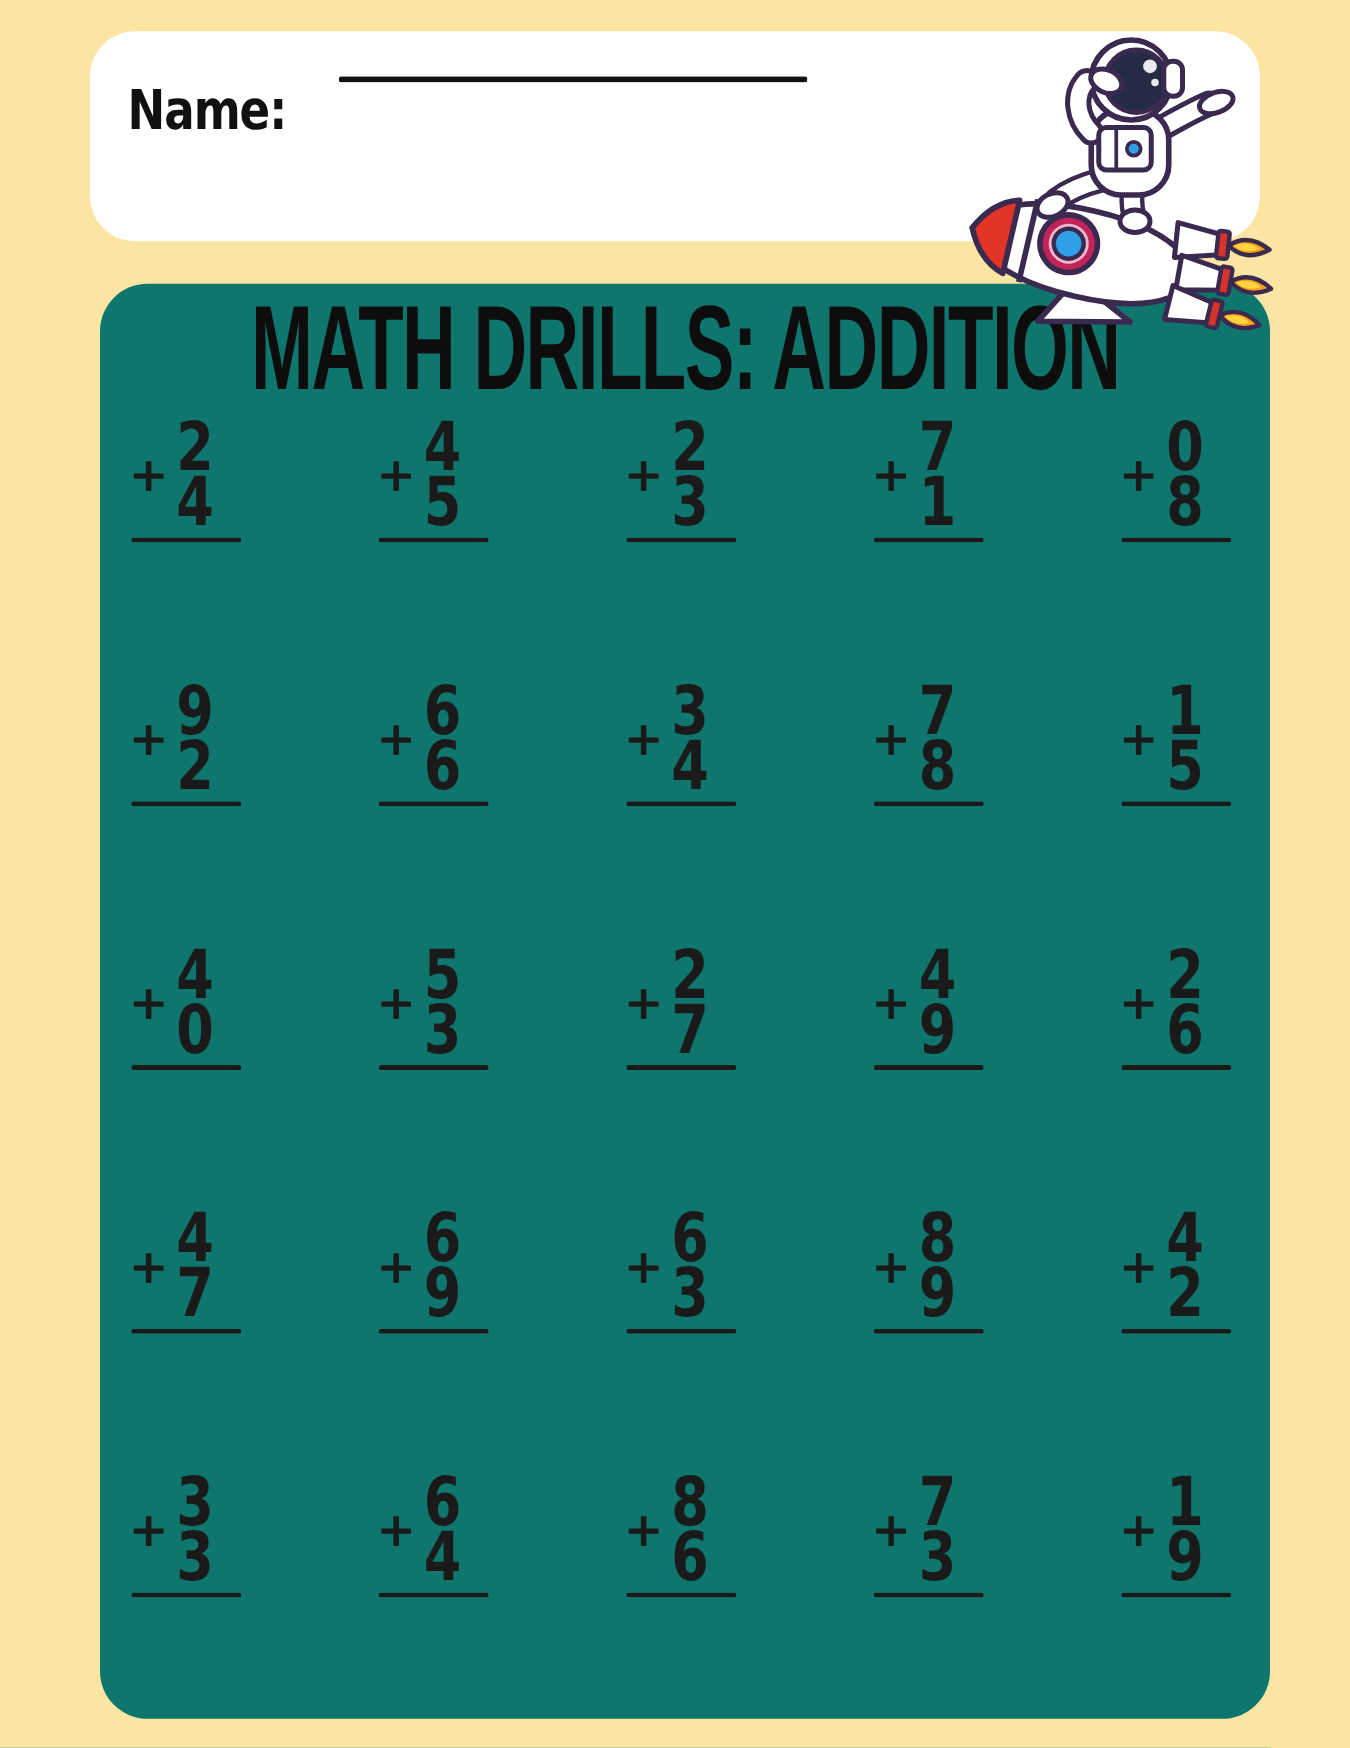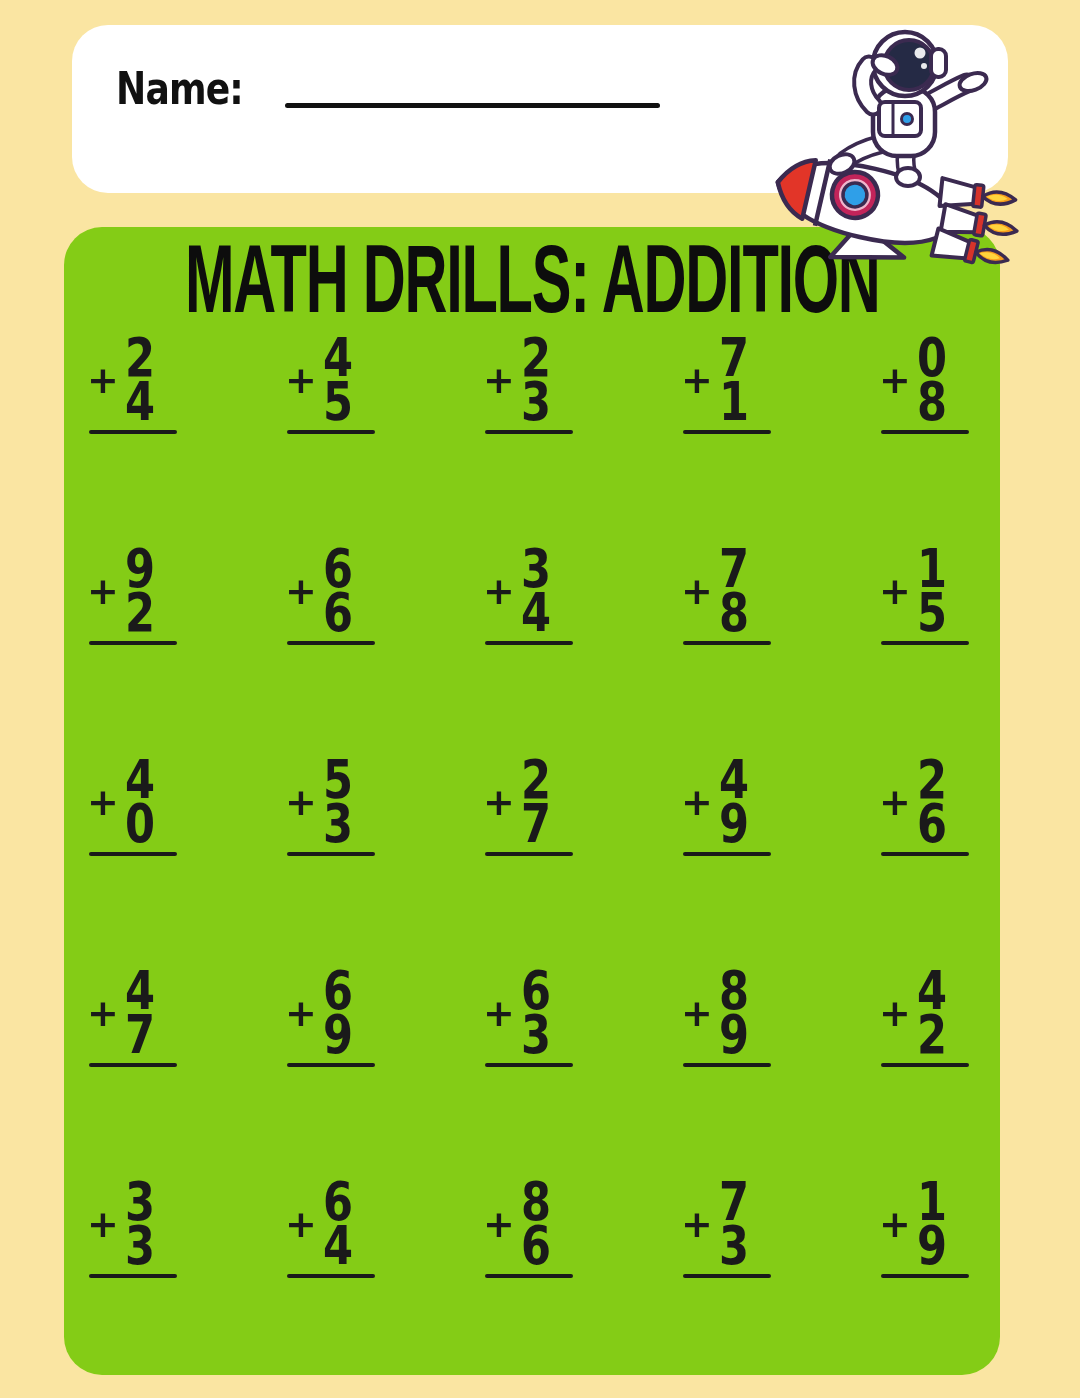"Name:" .name-row { align-items: flex-end -> flex-start; padding: 36px 0 0 44px -> 36px 0 0 30px }
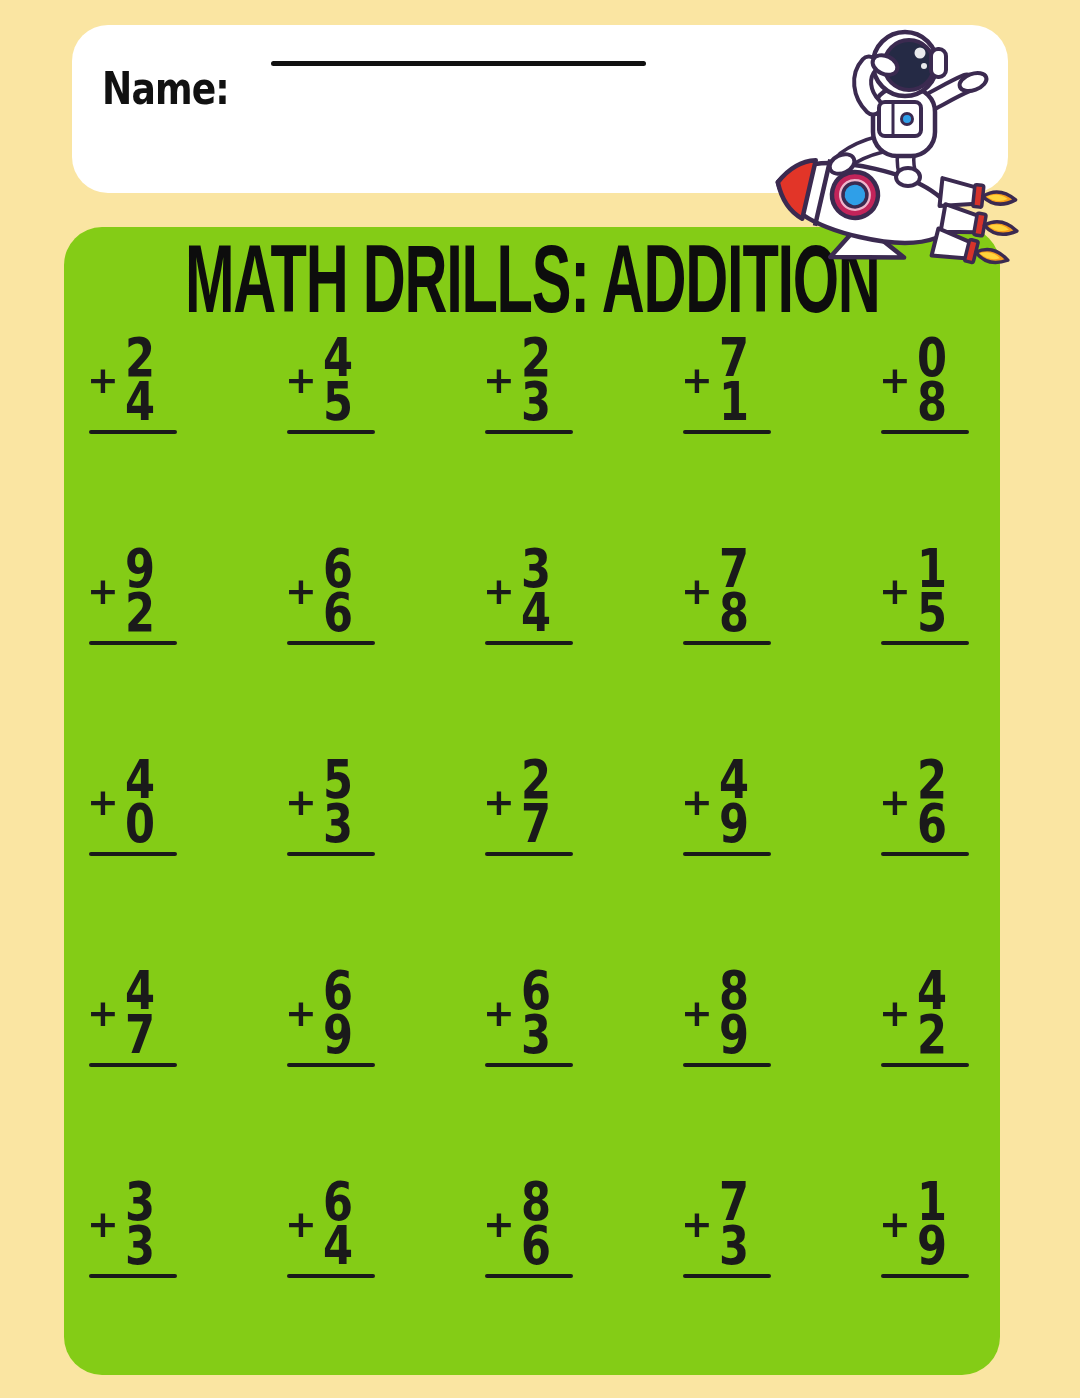"MATH DRILLS: ADDITION" .main-card { background: #84cc16 -> #0f766e; left: 64px -> 80px }
